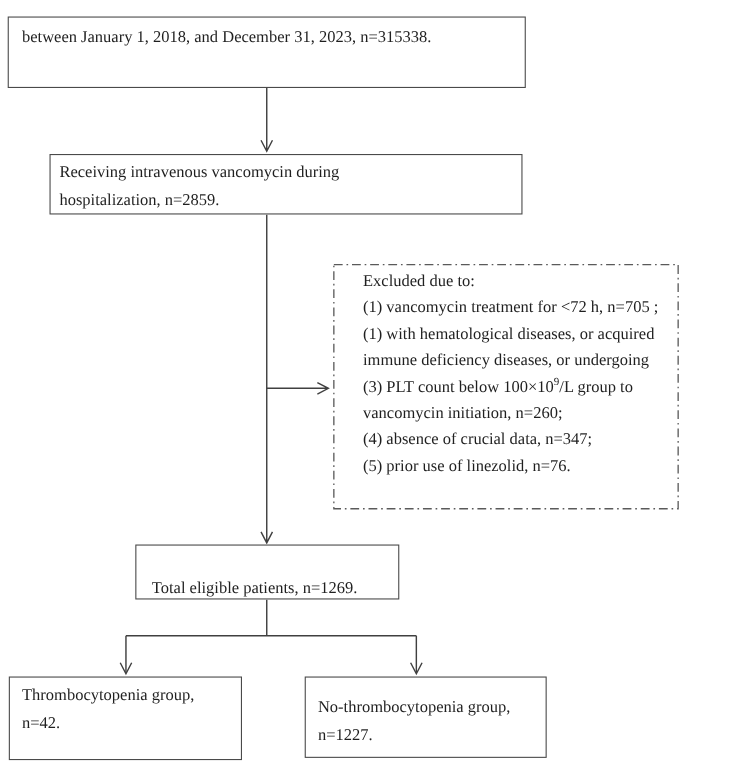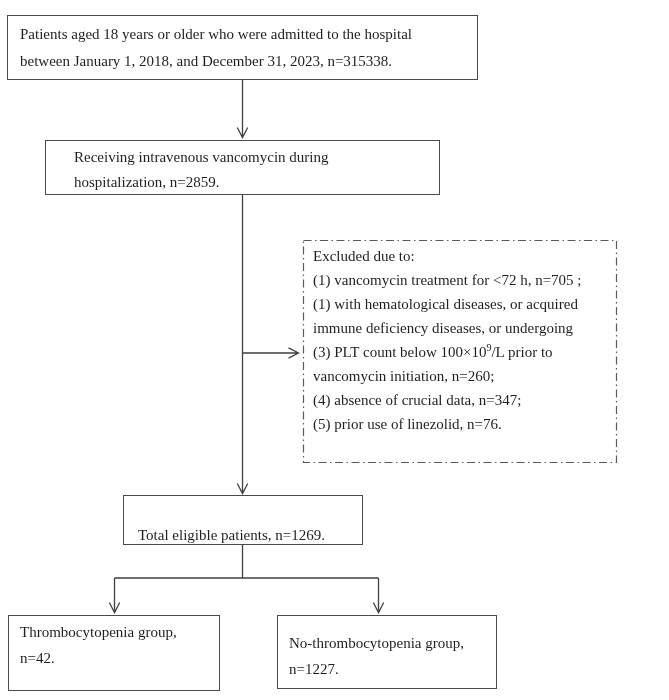"Patients aged 18 years or" div.line { html: <div>Patients aged 18 years or older who were admitted to the hospital</div> -> none }
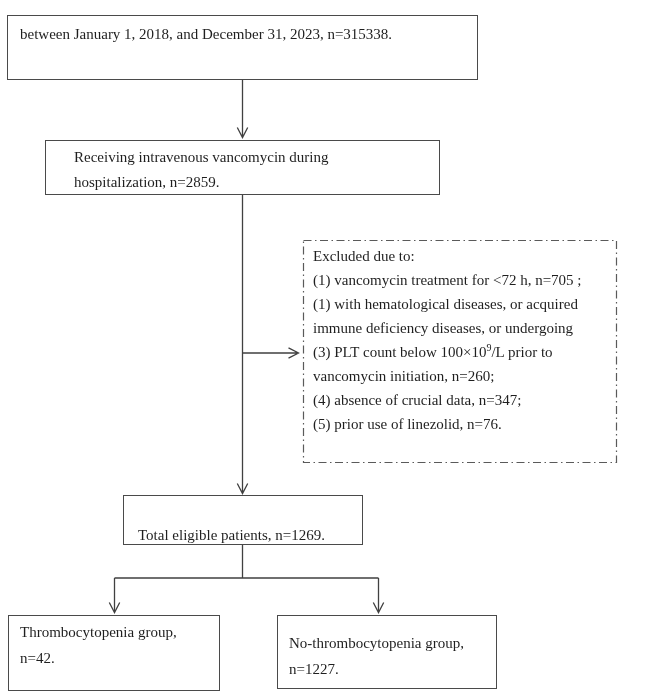"Receiving intravenous vancomycin during" #vancomycin-box { padding: 4px 28px -> 4px 8px; width: 395px -> 430px }
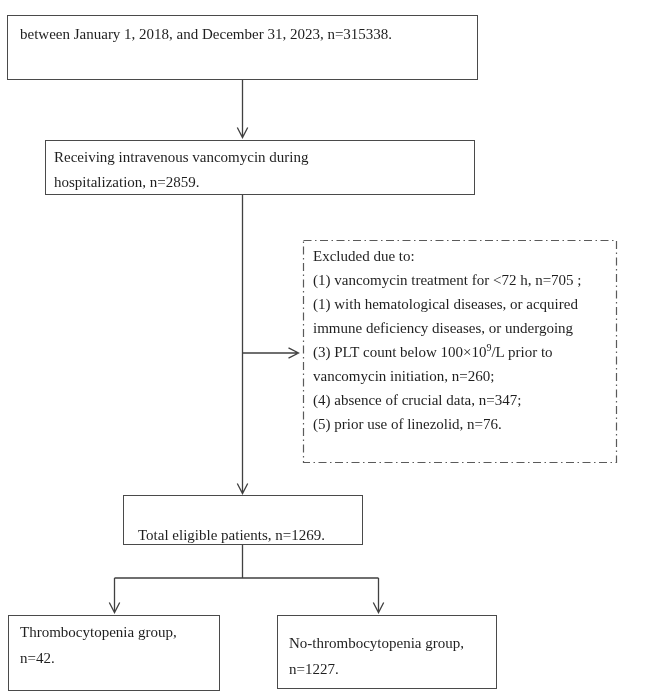"Excluded due to:" #excluded-box { left: 303px -> 320px }
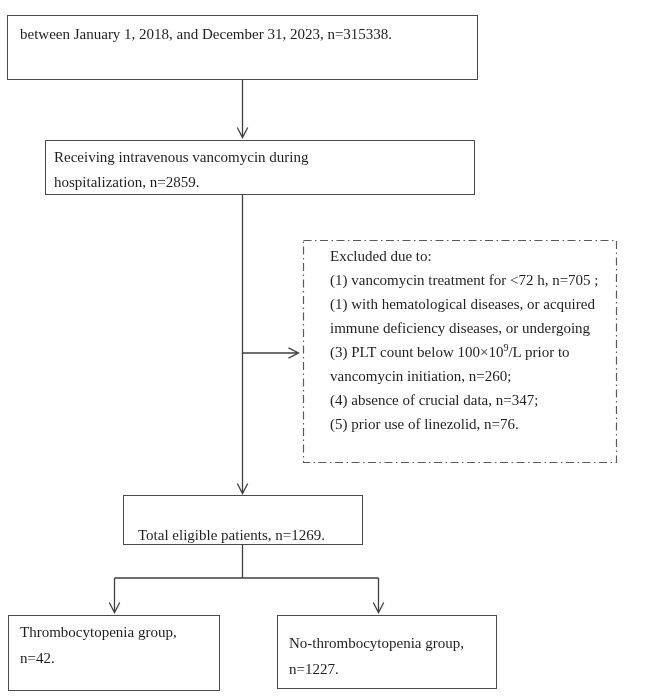"/L prior to" span { text: prior -> group }
